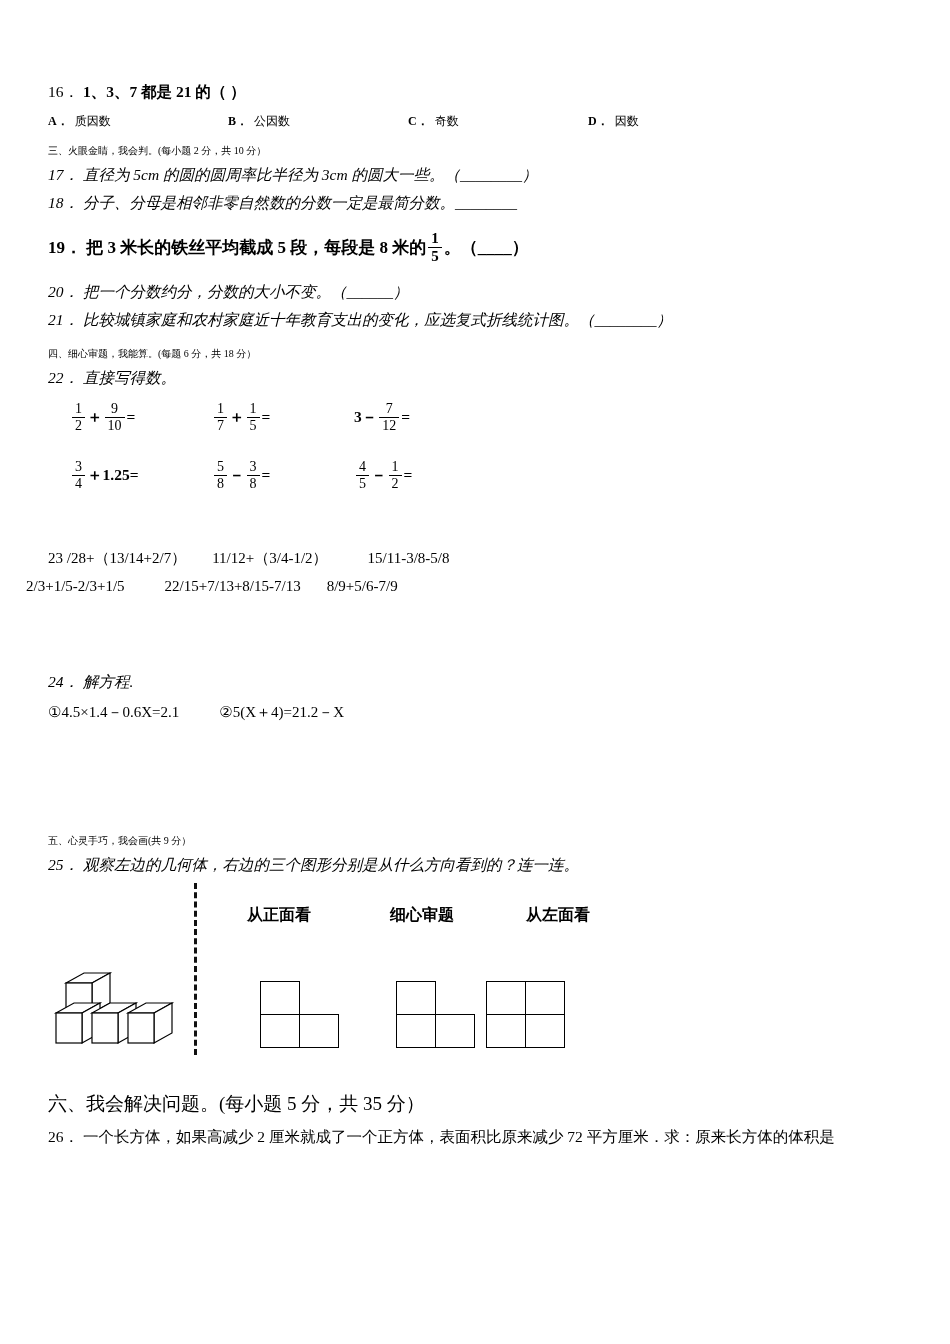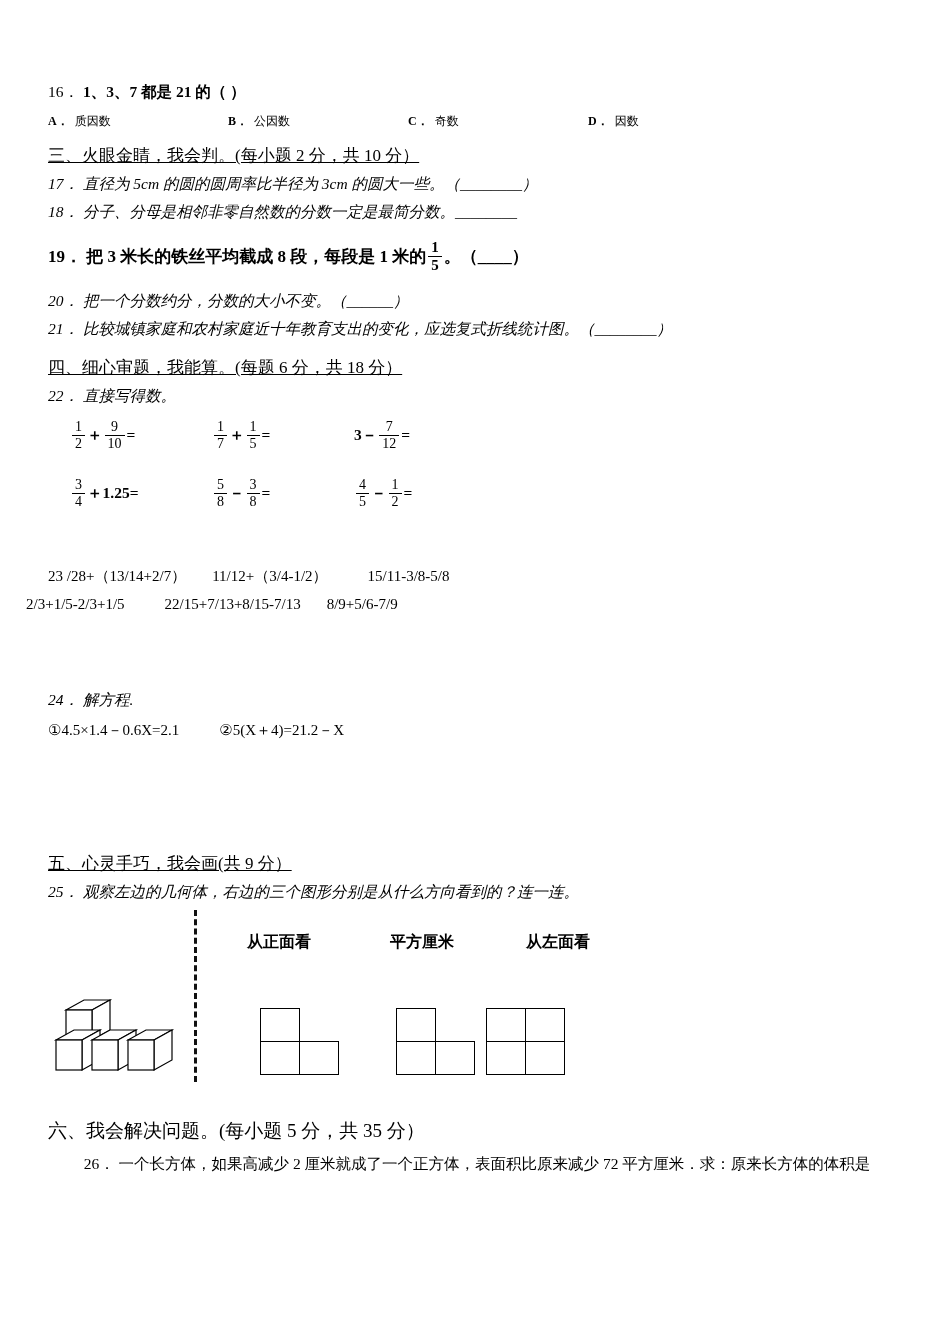"三、火眼金睛，我会判。(每小题 2 分，共 10 分）" .section-head { font-size: 17px -> 10px; text-decoration: underline -> none }
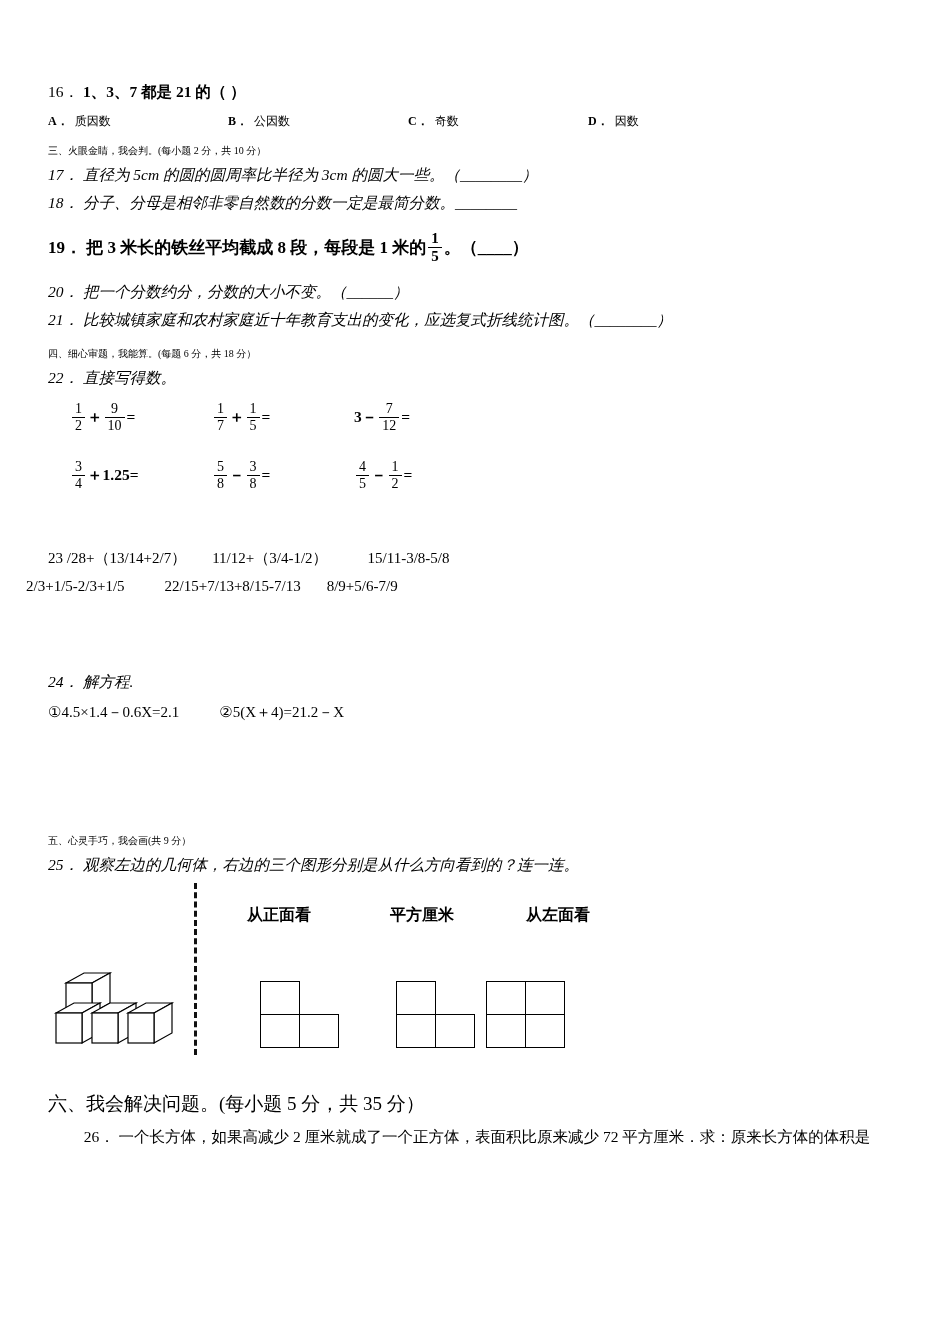"把 3 米长的铁丝平均截成 8 段，每段是" span { text: 8 段，每段是 1 -> 5 段，每段是 8 }
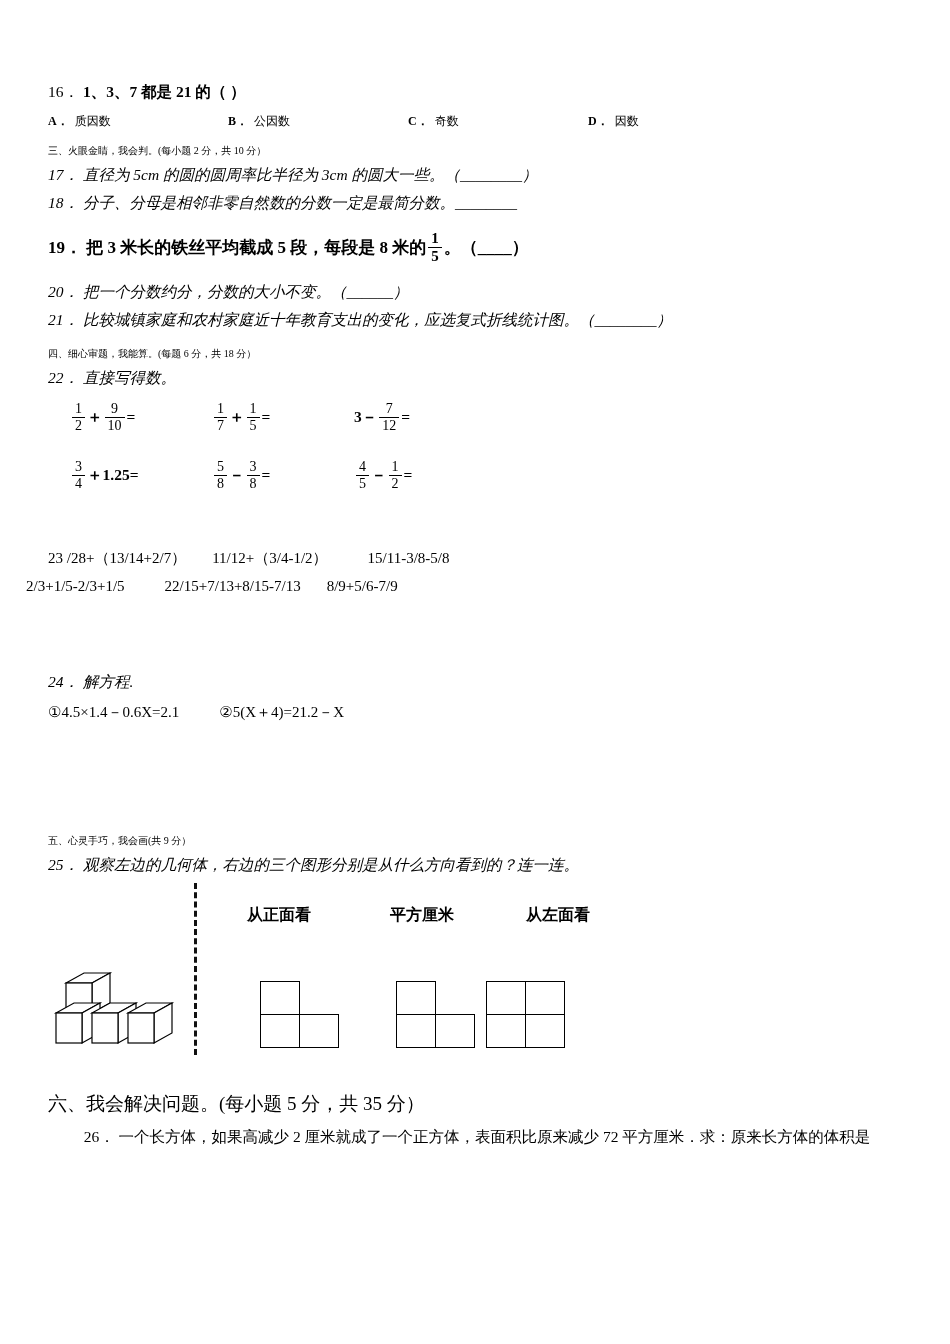"平方厘米" span.lb { text: 平方厘米 -> 细心审题 }
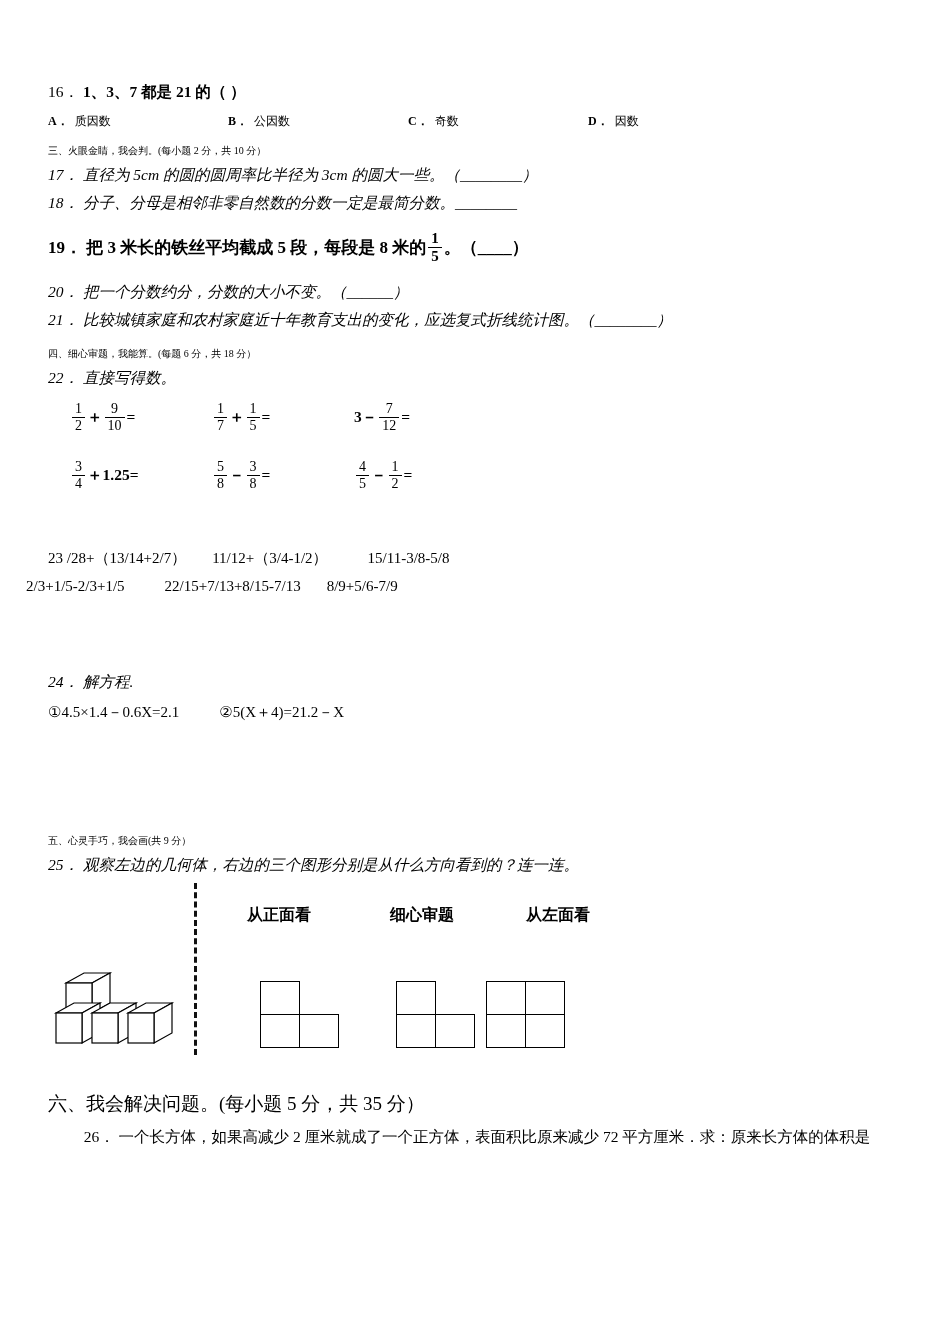"26． 一个长方体，如果高减少 2 厘米就成了一个正方体，表面积比原来减少 72" .q26 { text-align: center -> none }
